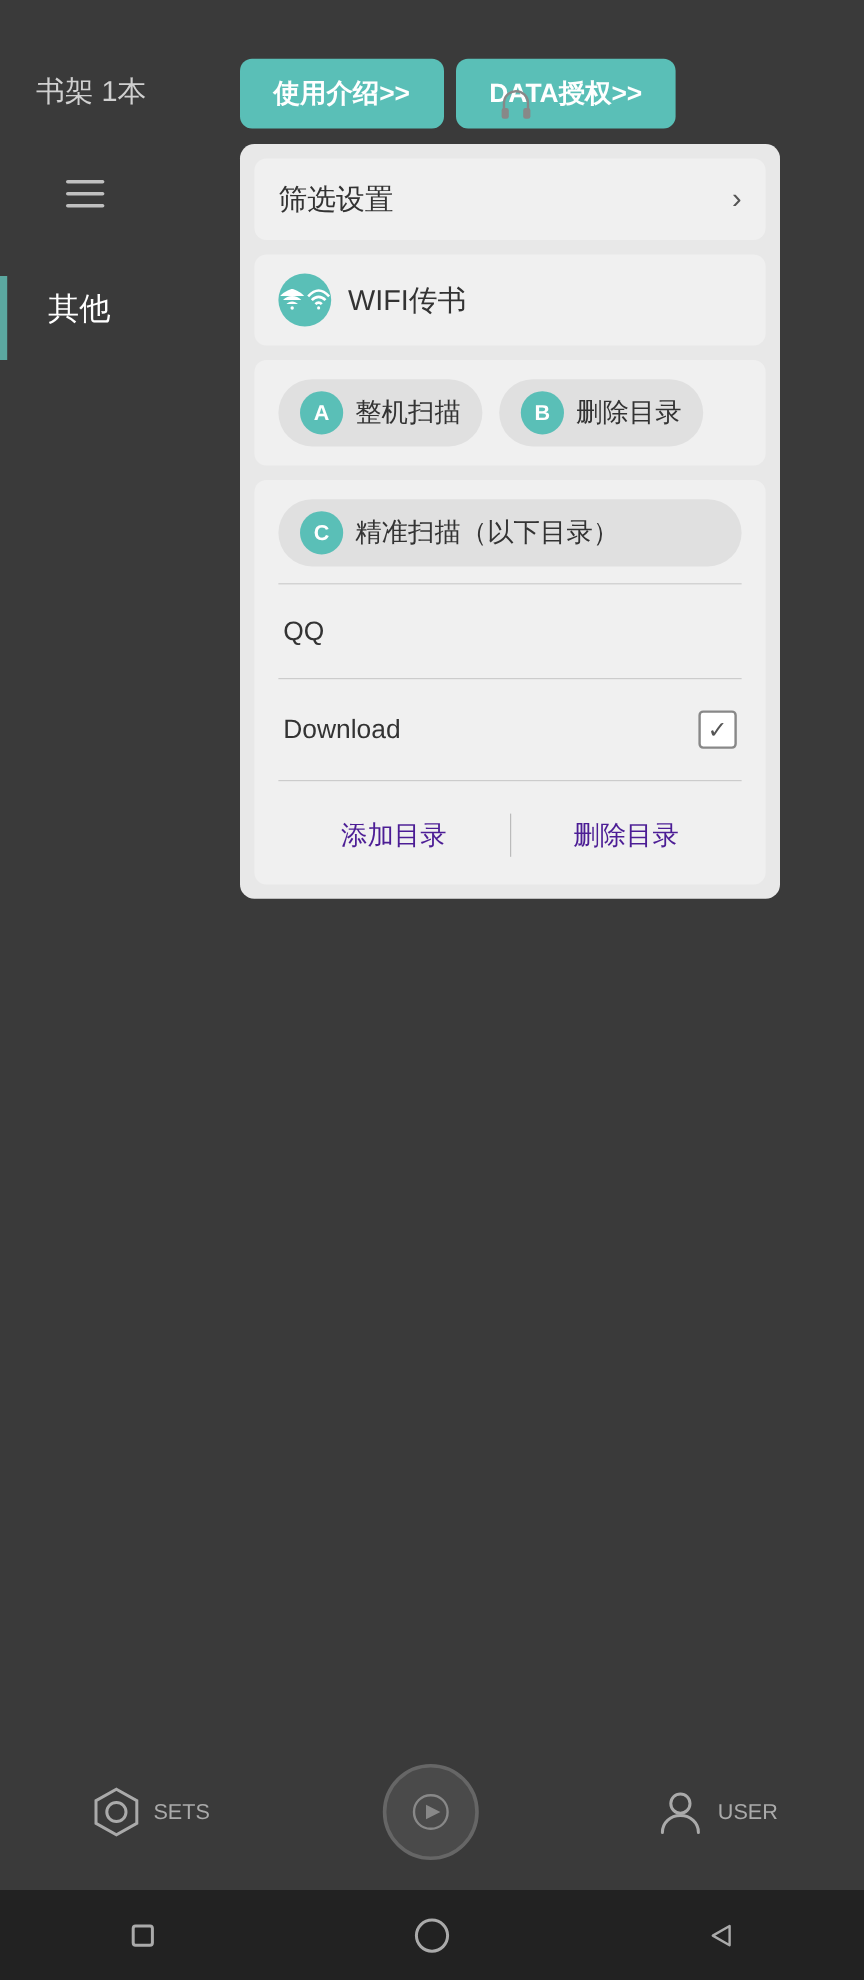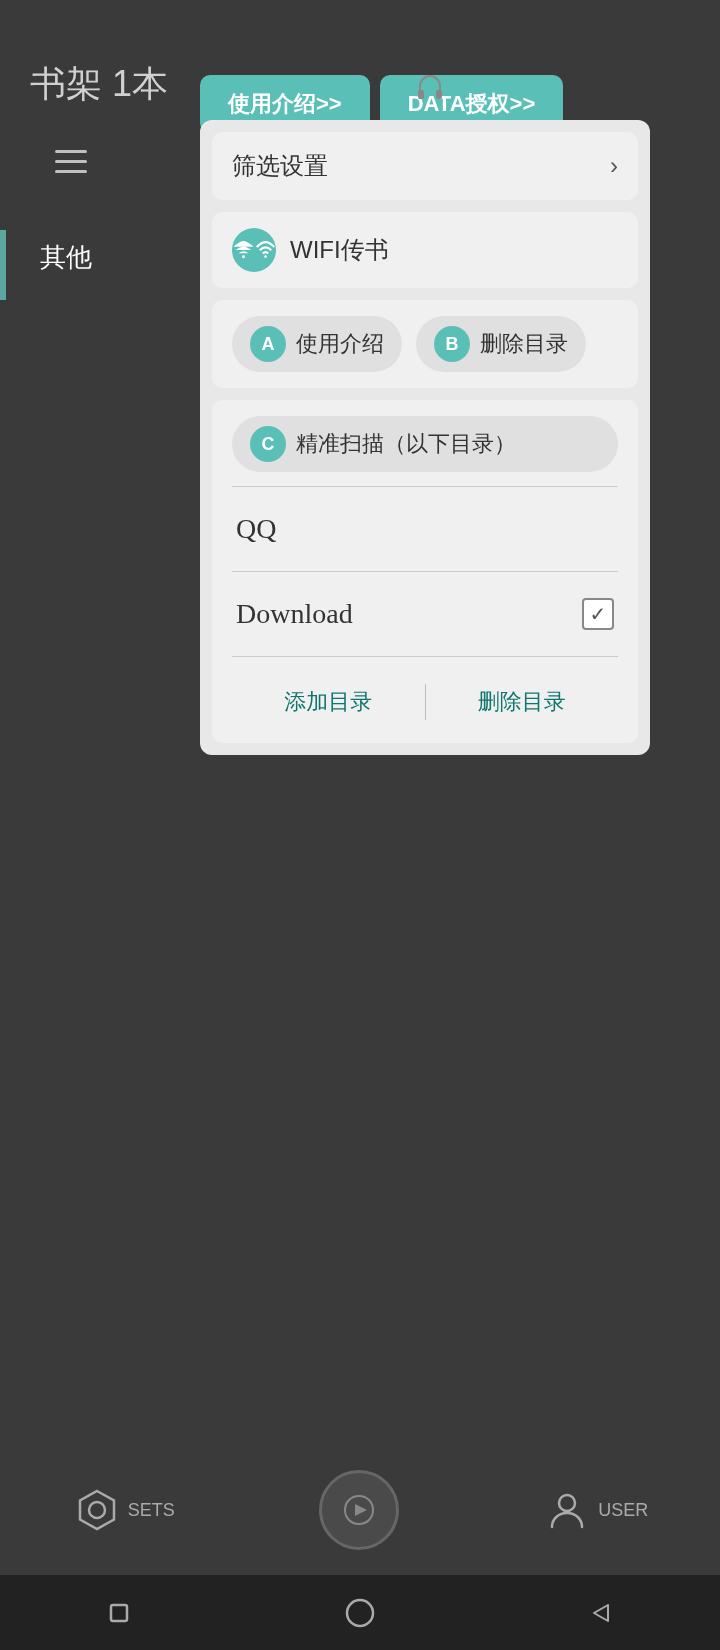"书架 1本" .bg-header { font-size: 36px -> 24px }
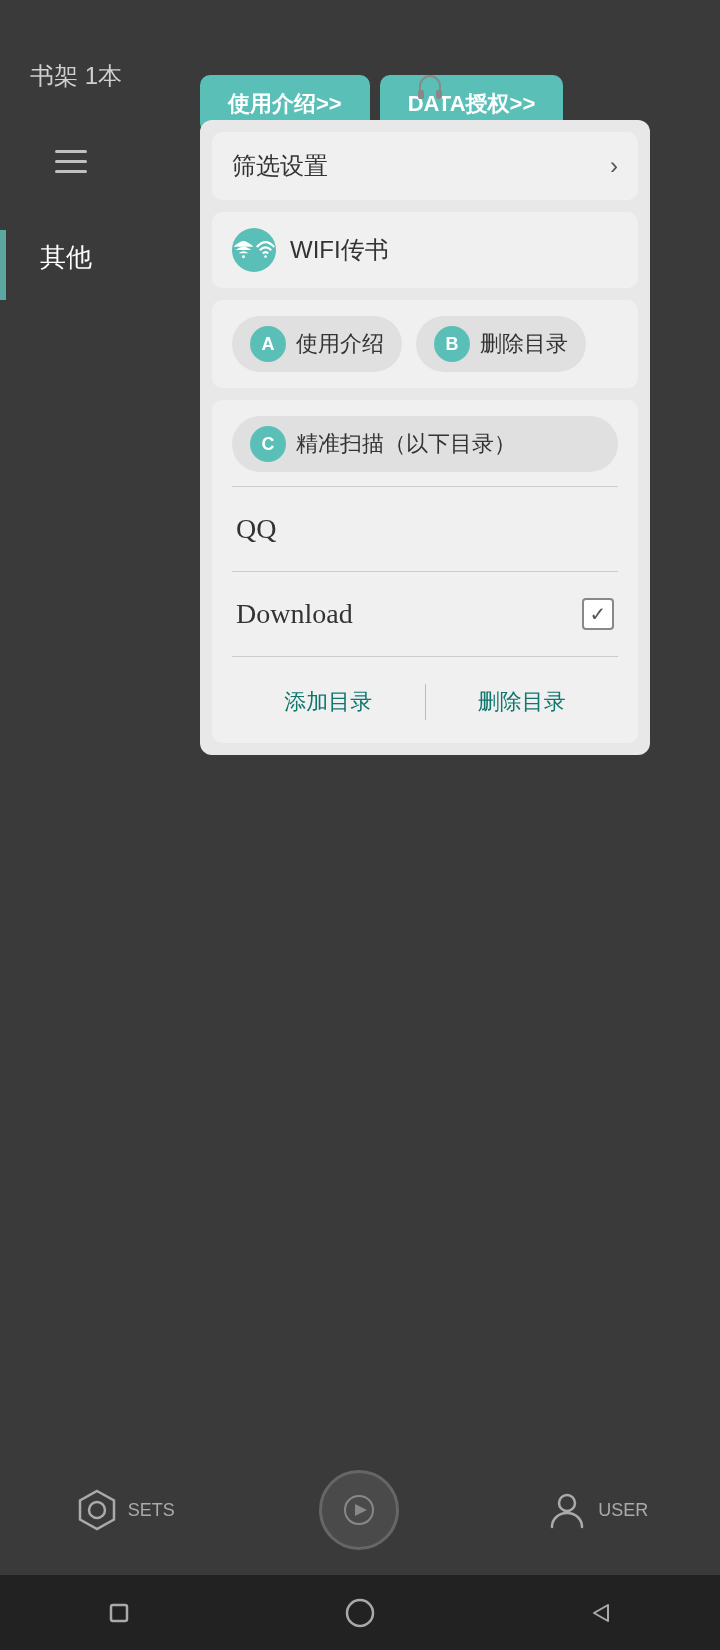"使用介绍>>" .top-buttons { top: 75px -> 49px }
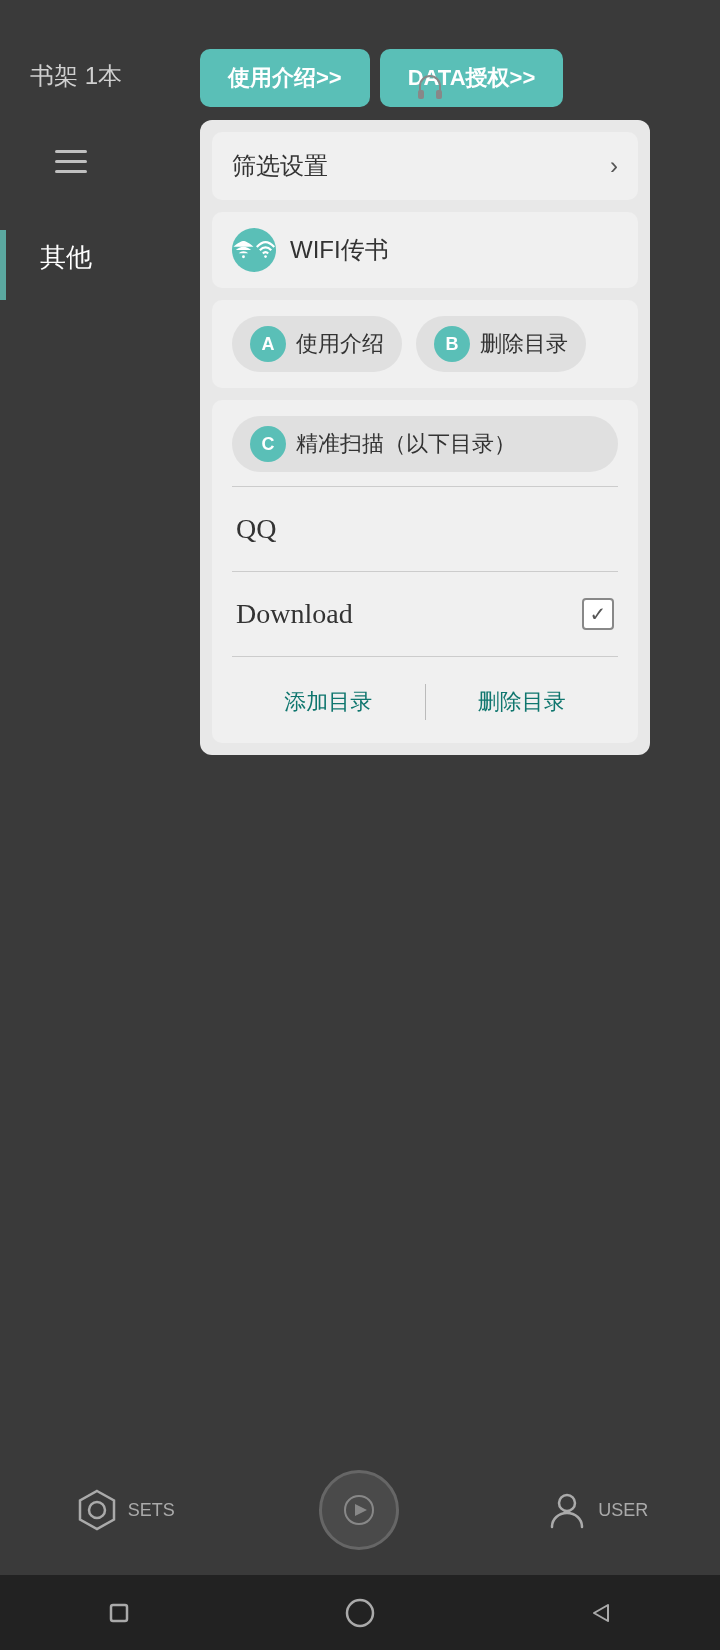"使用介绍" span.scan-label { text: 使用介绍 -> 整机扫描 }
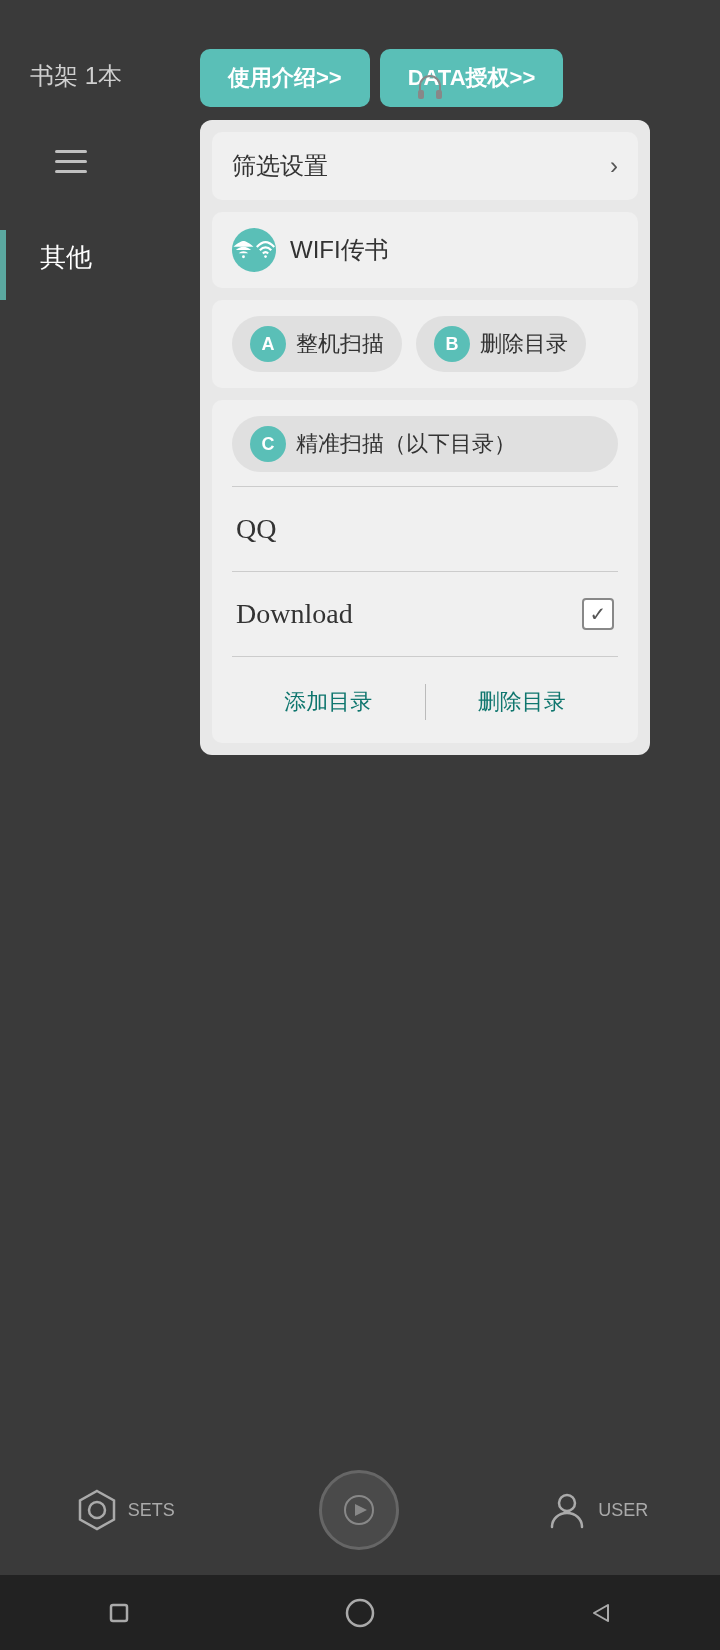"QQ" .directory-name { font-family: Liberation Serif, serif -> none; font-size: 28px -> 22px }
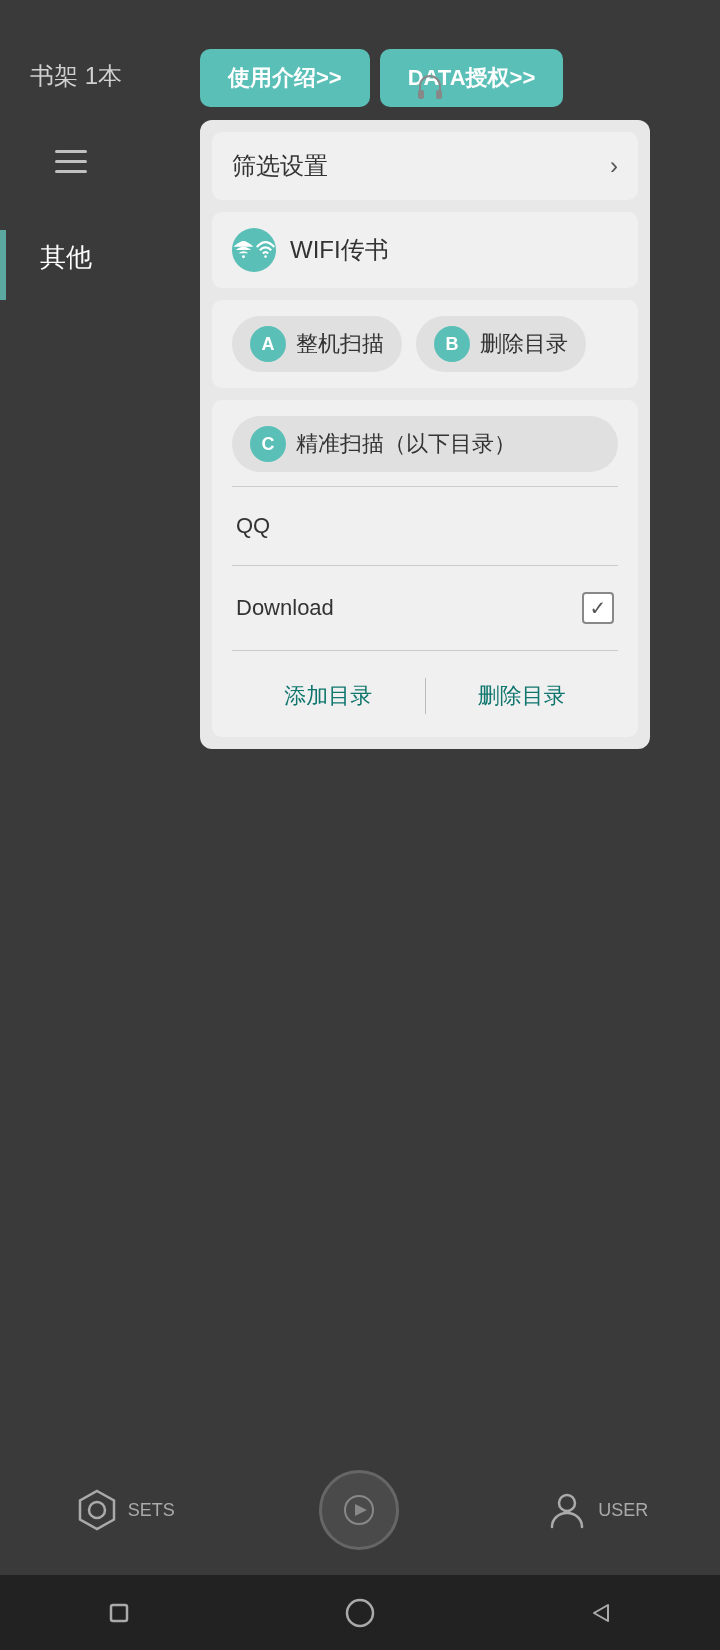"添加目录" .action-btn { color: #0f766e -> #4c1d95 }
